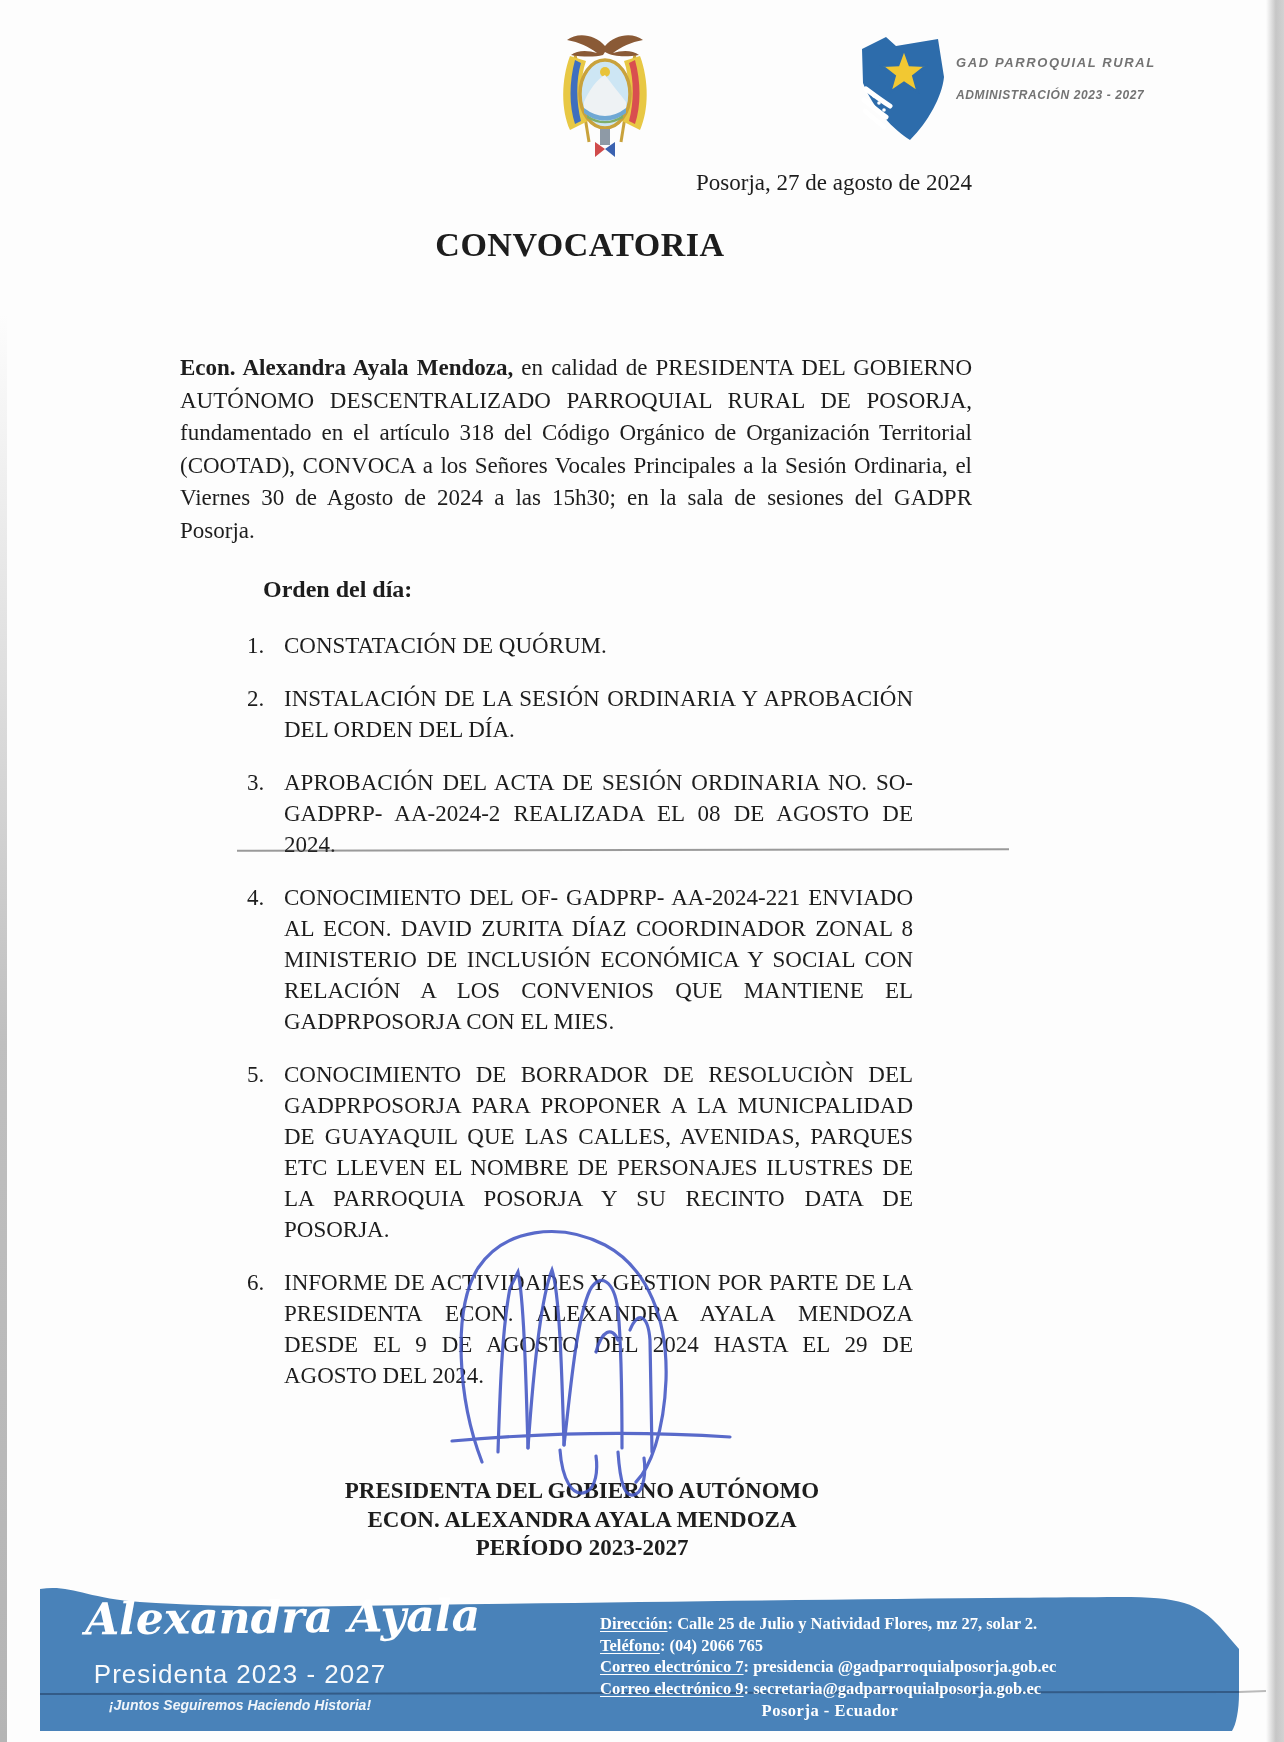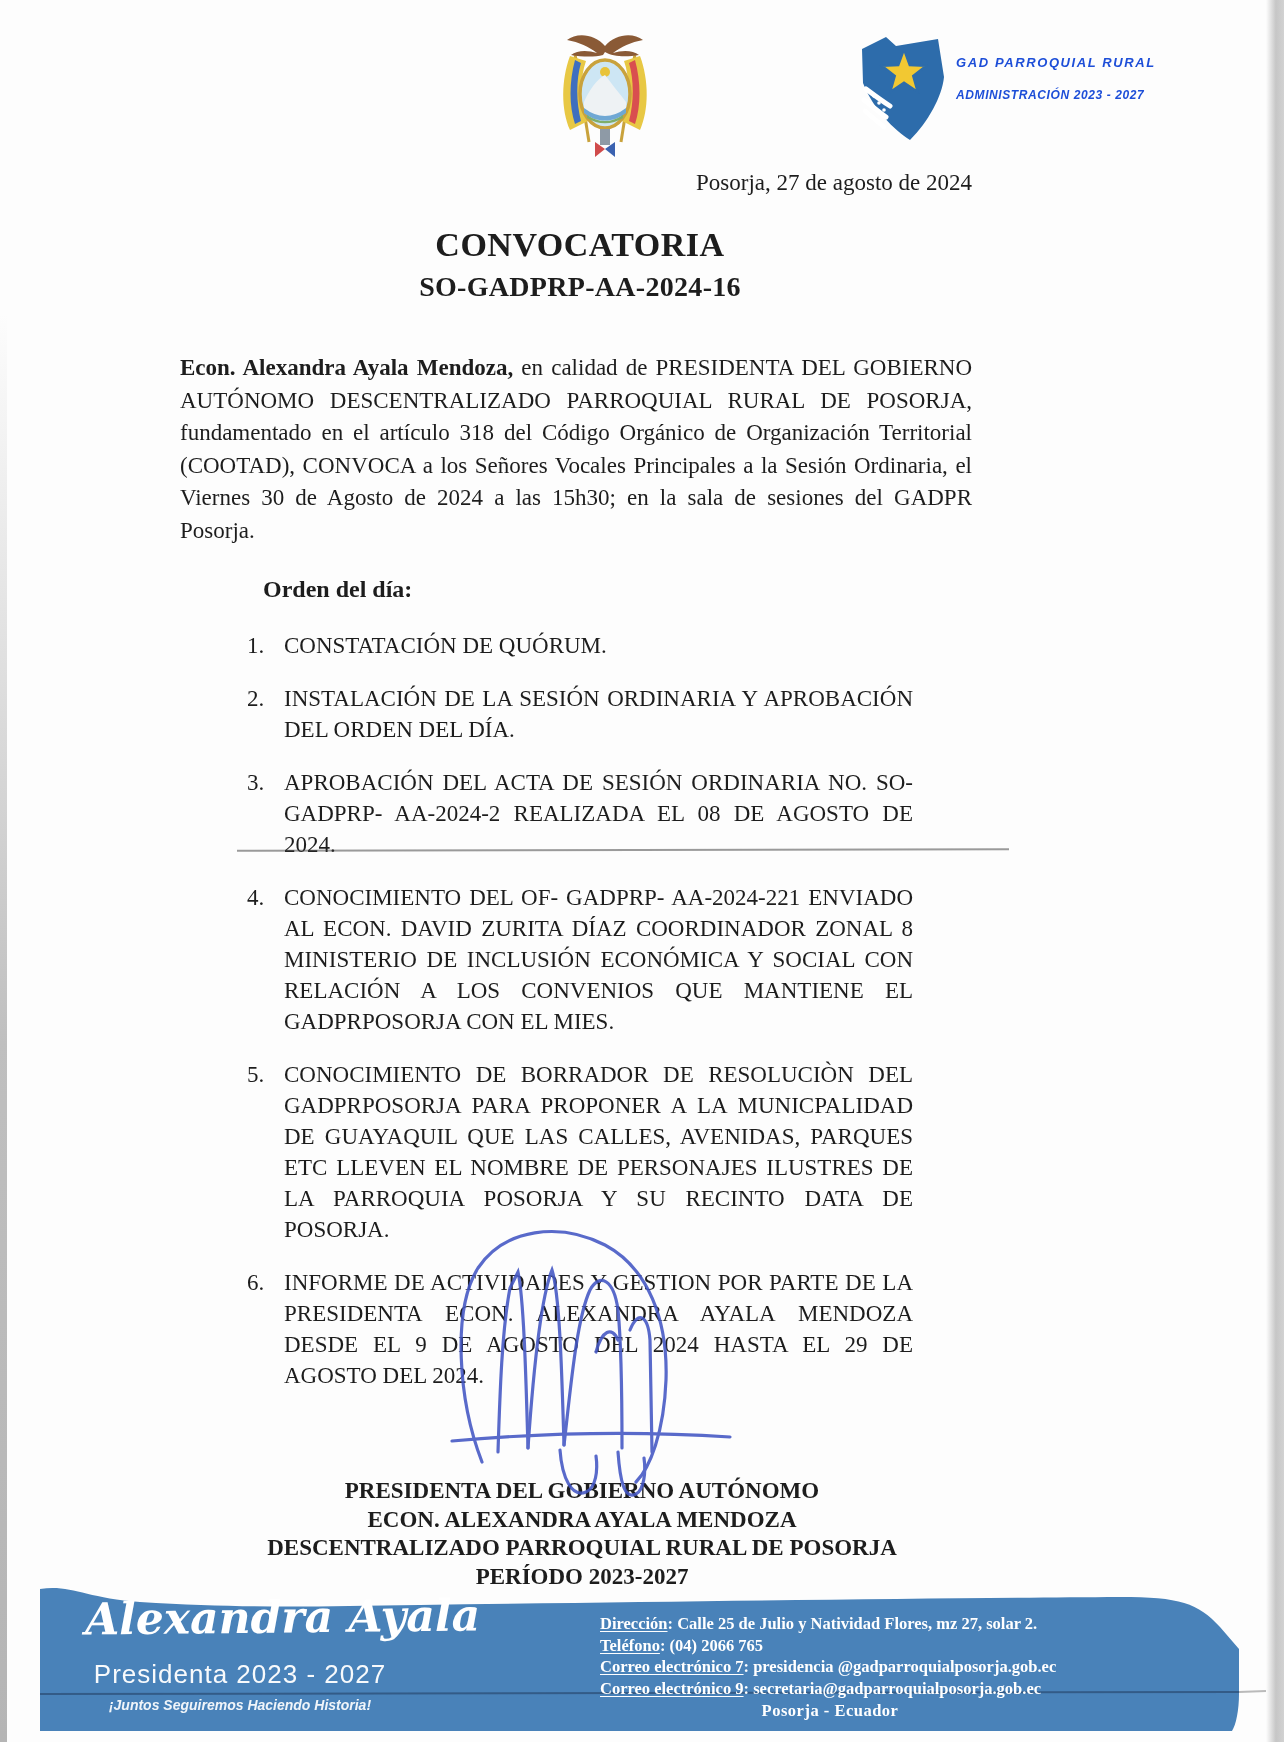"GAD PARROQUIAL RURAL" .logo-text { color: #1d4ed8 -> #737373 }
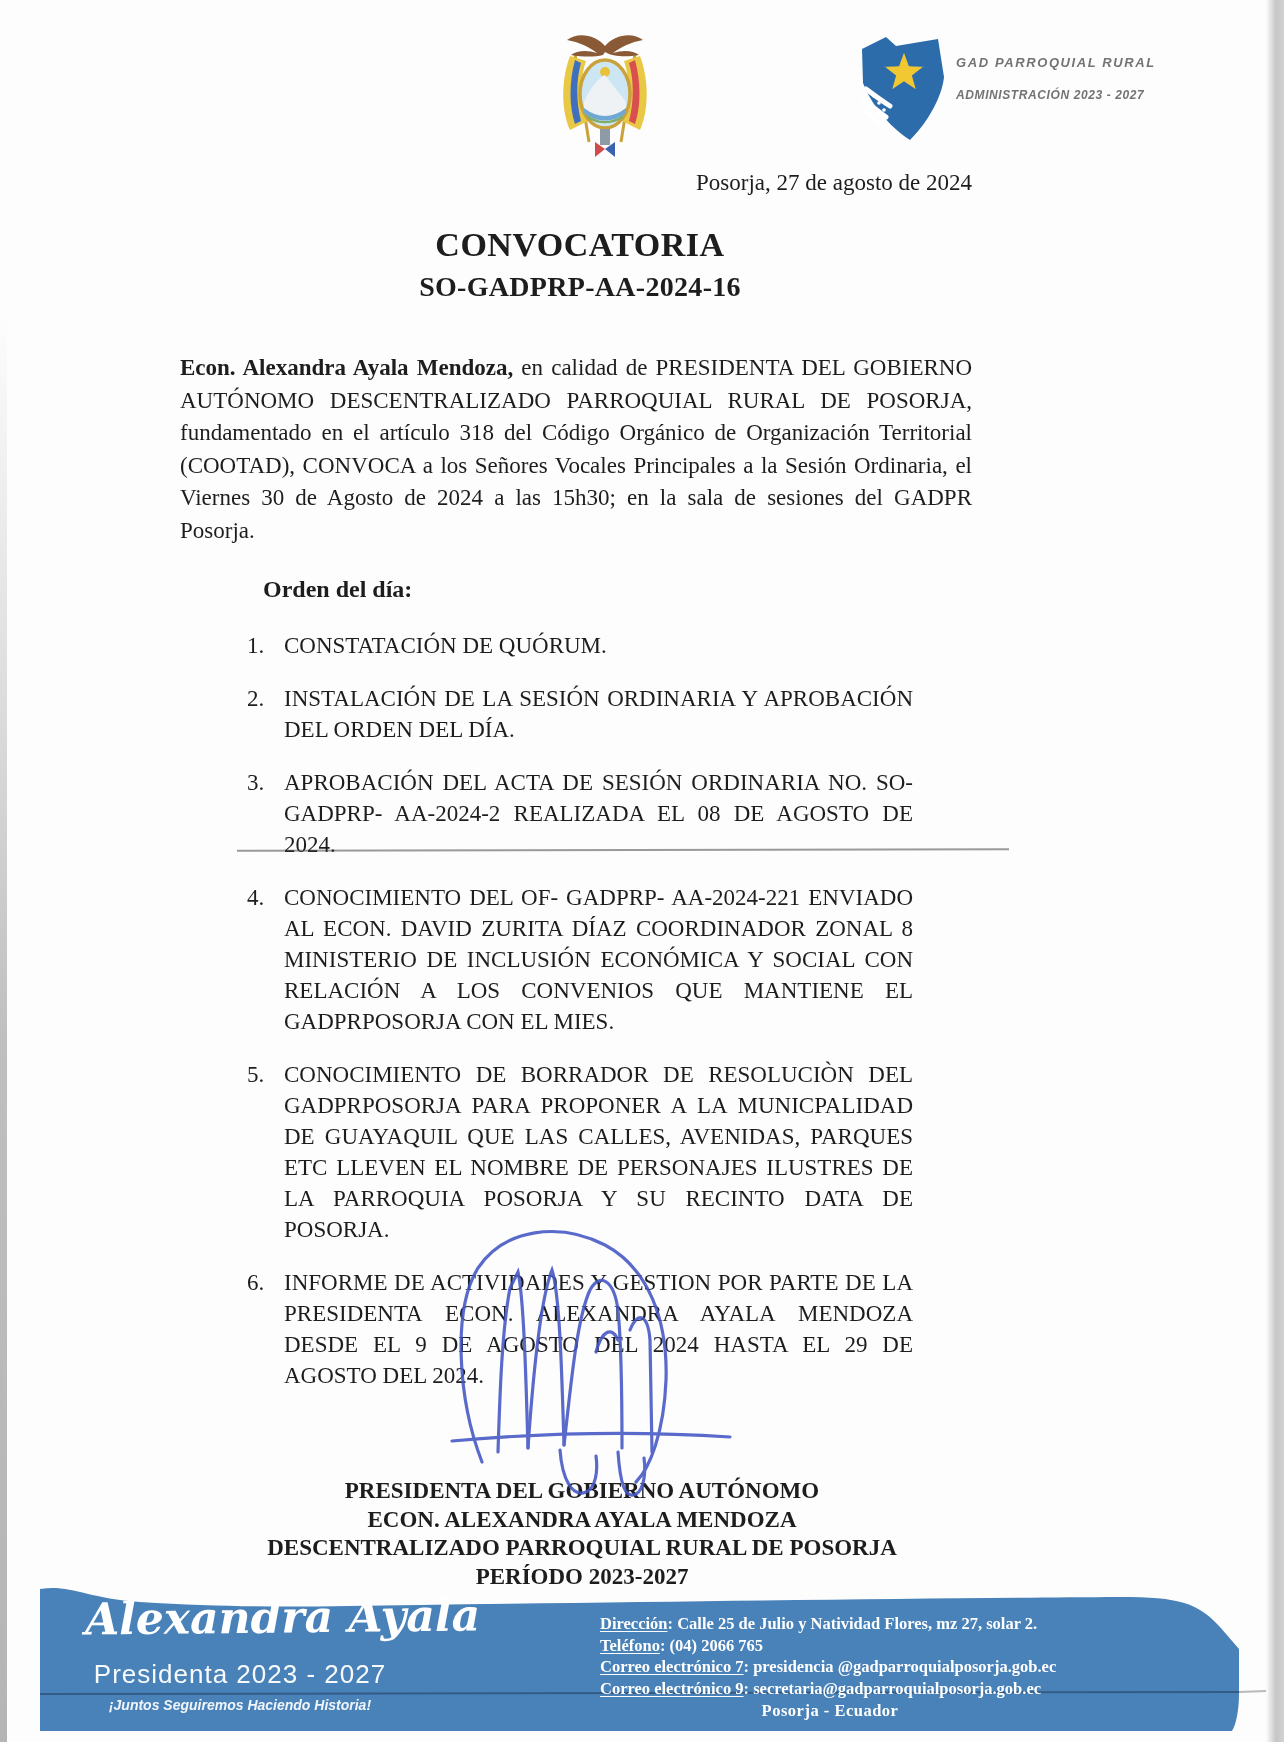"SO-GADPRP-AA-2024-16" div.doc-ref { html: <div>SO-GADPRP-AA-2024-16</div> -> none }
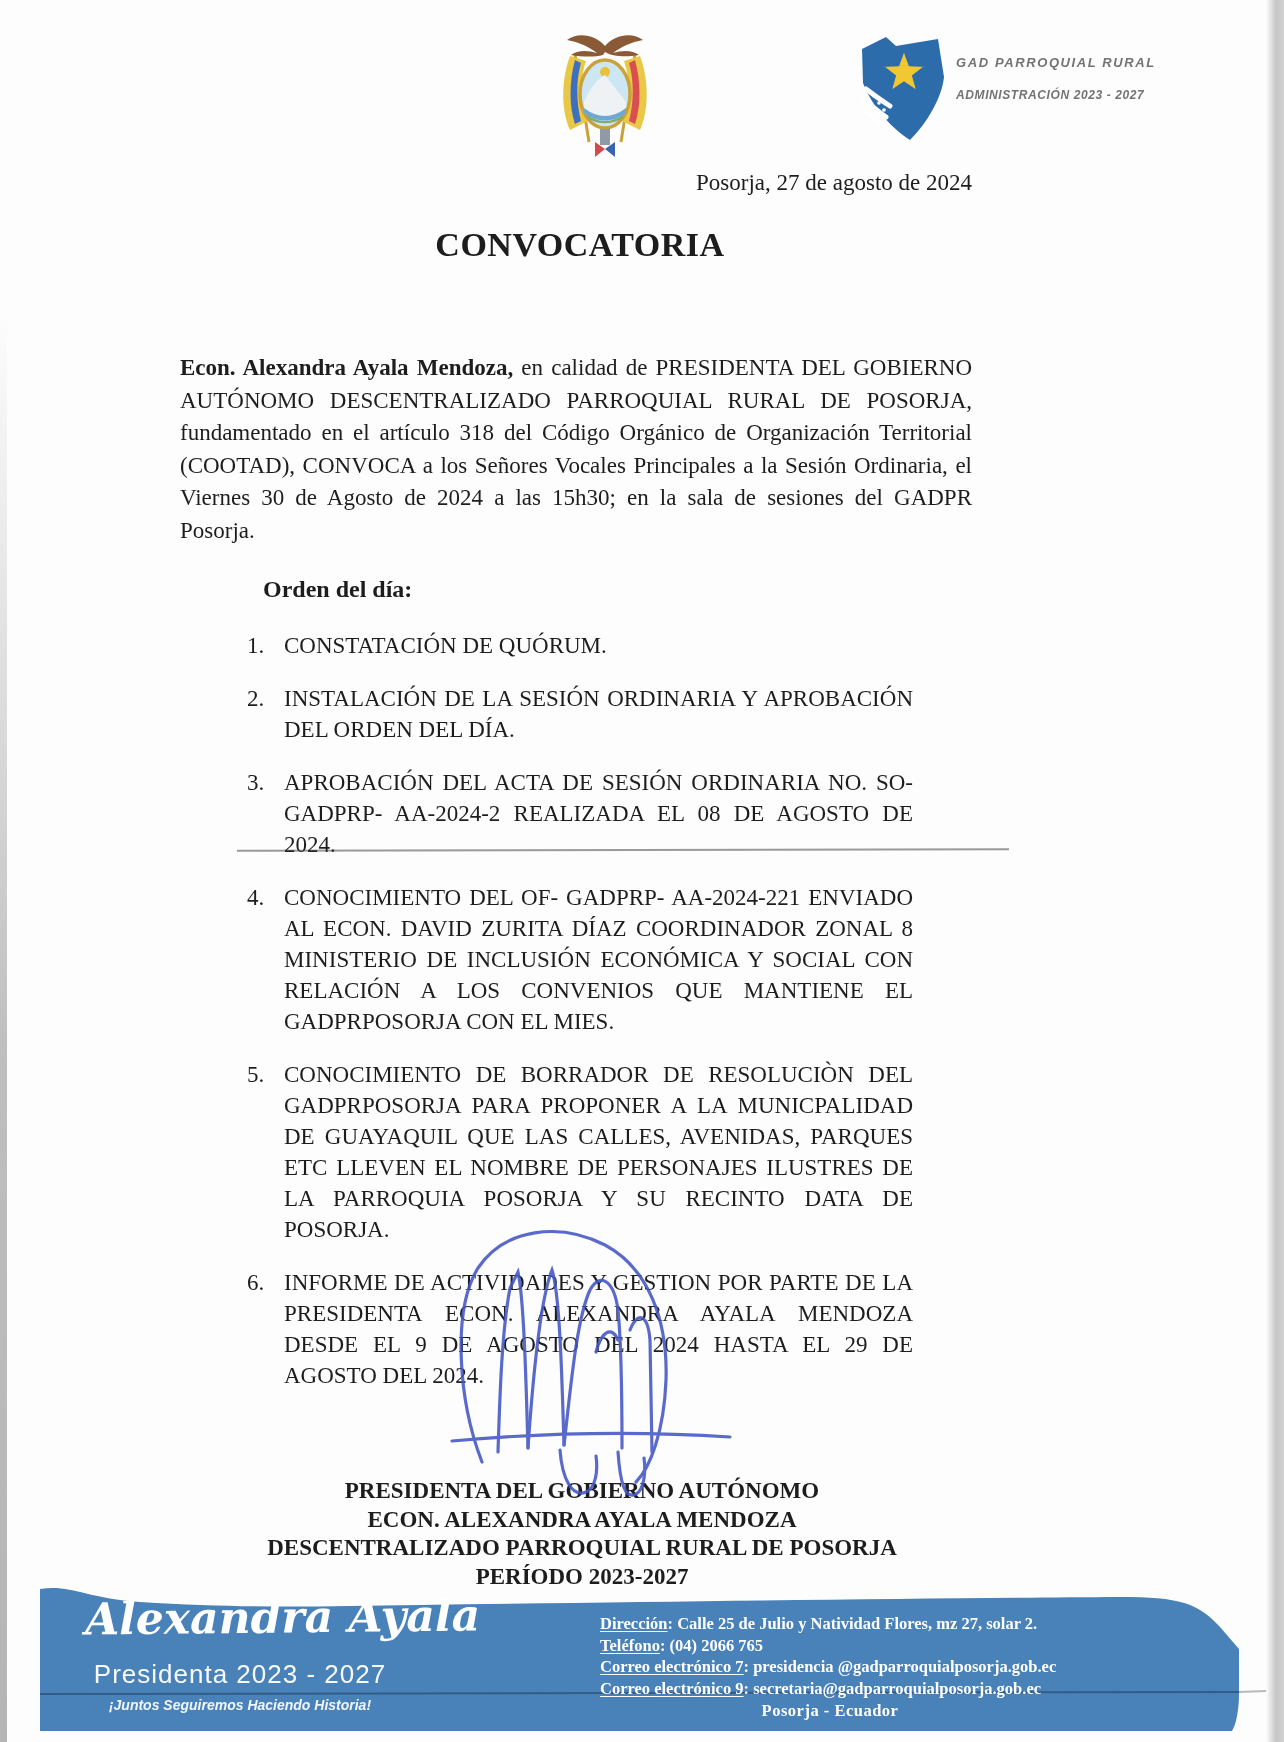"DESCENTRALIZADO PARROQUIAL RURAL DE" div { html: <div>DESCENTRALIZADO PARROQUIAL RURAL DE POSORJA</div> -> none }
